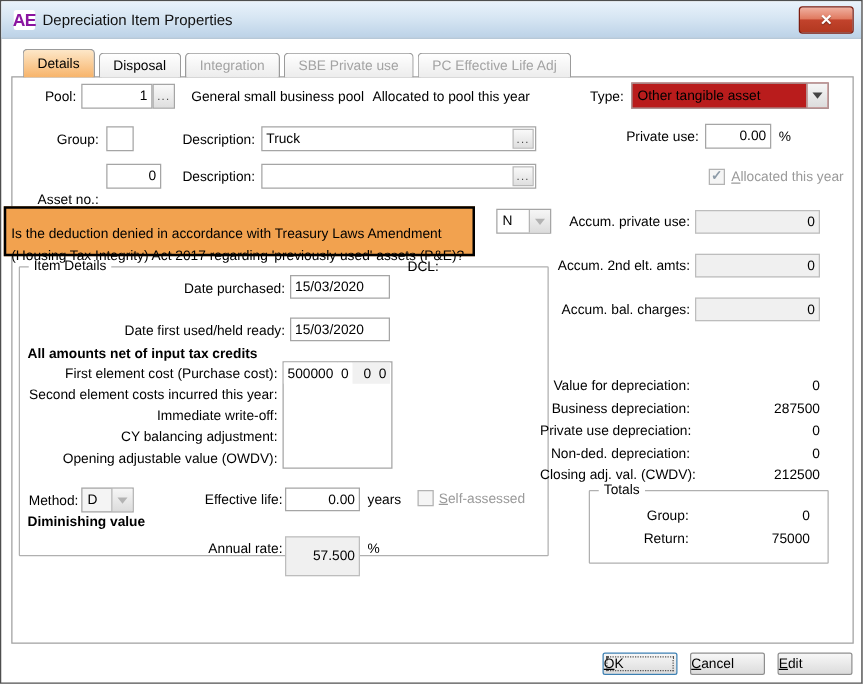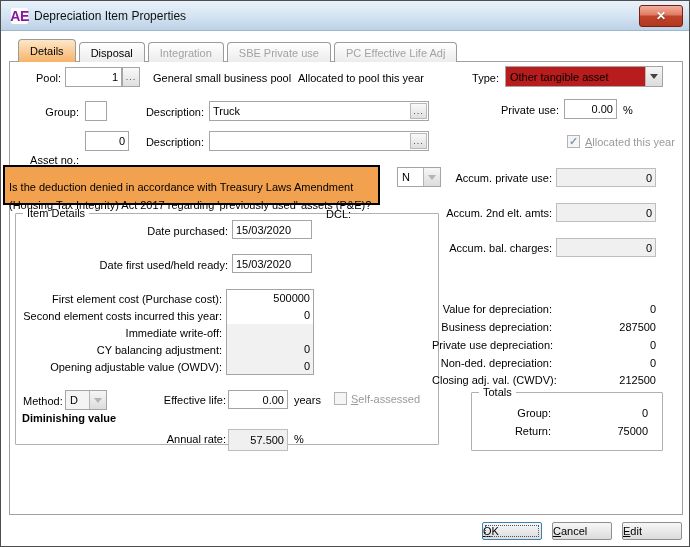"All amounts net of input" div.lbl { html: none -> <div>All amounts net of input tax credits</div> }
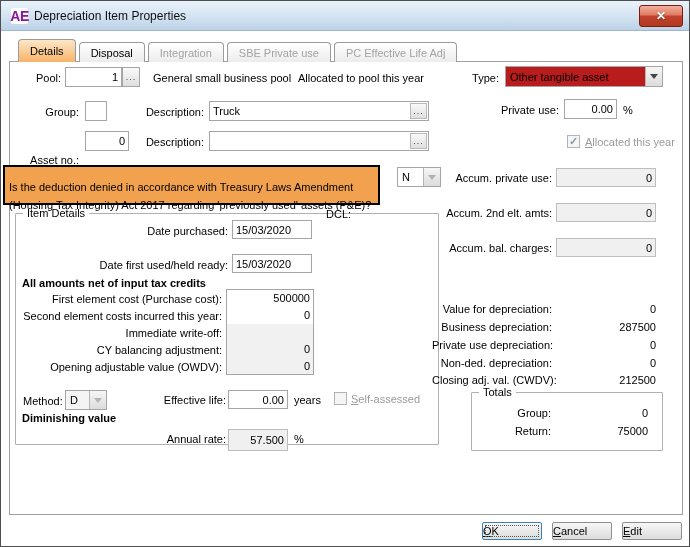"500000" .costbox { flex-direction: column -> row }
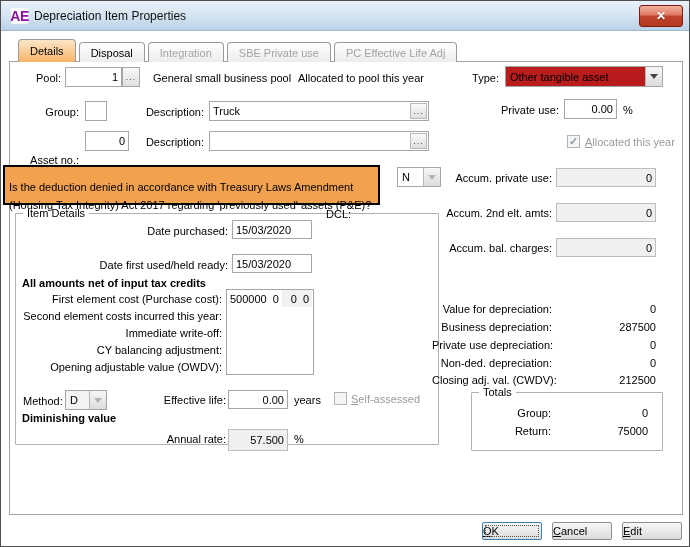"57.500" div.field { height: 22px -> 32px }
